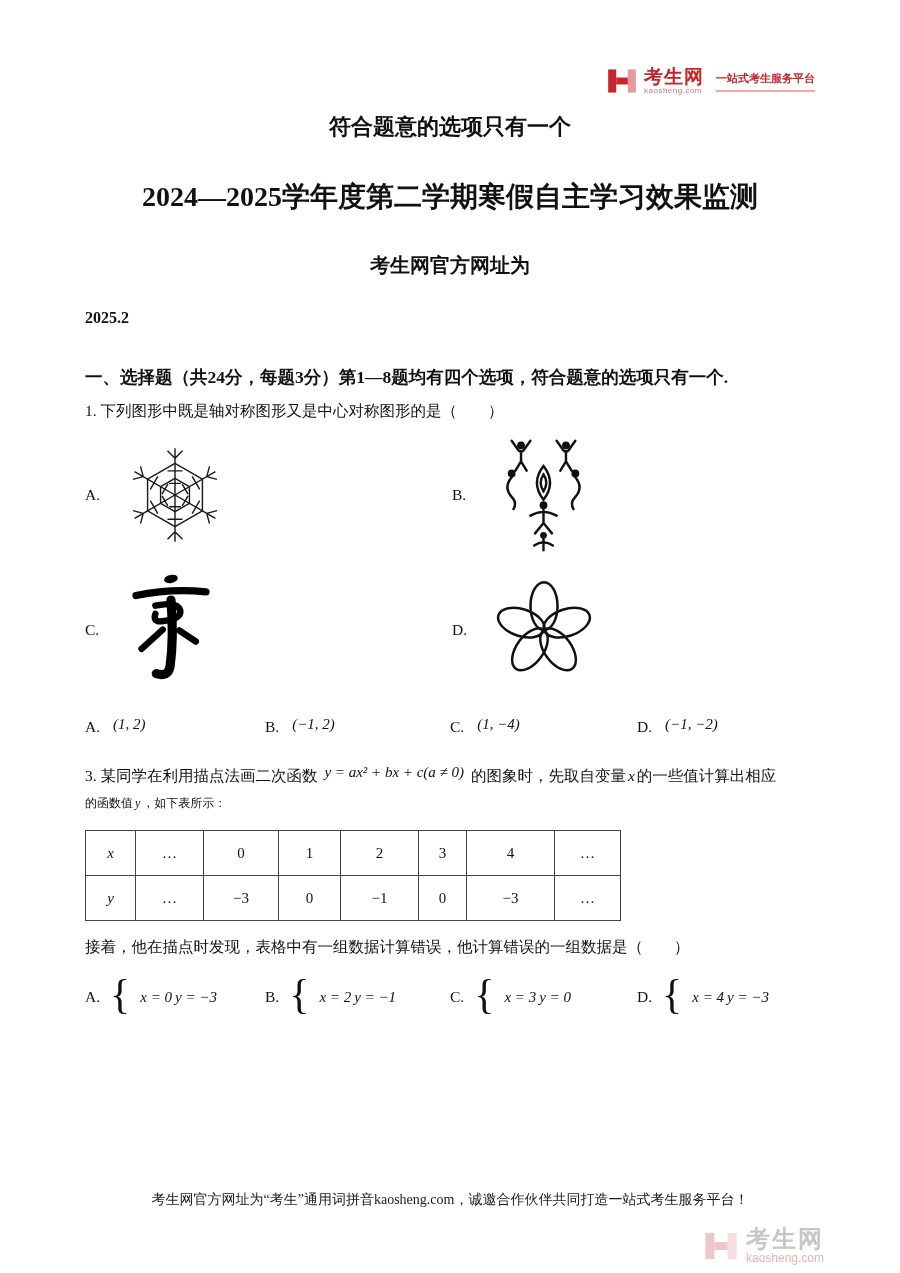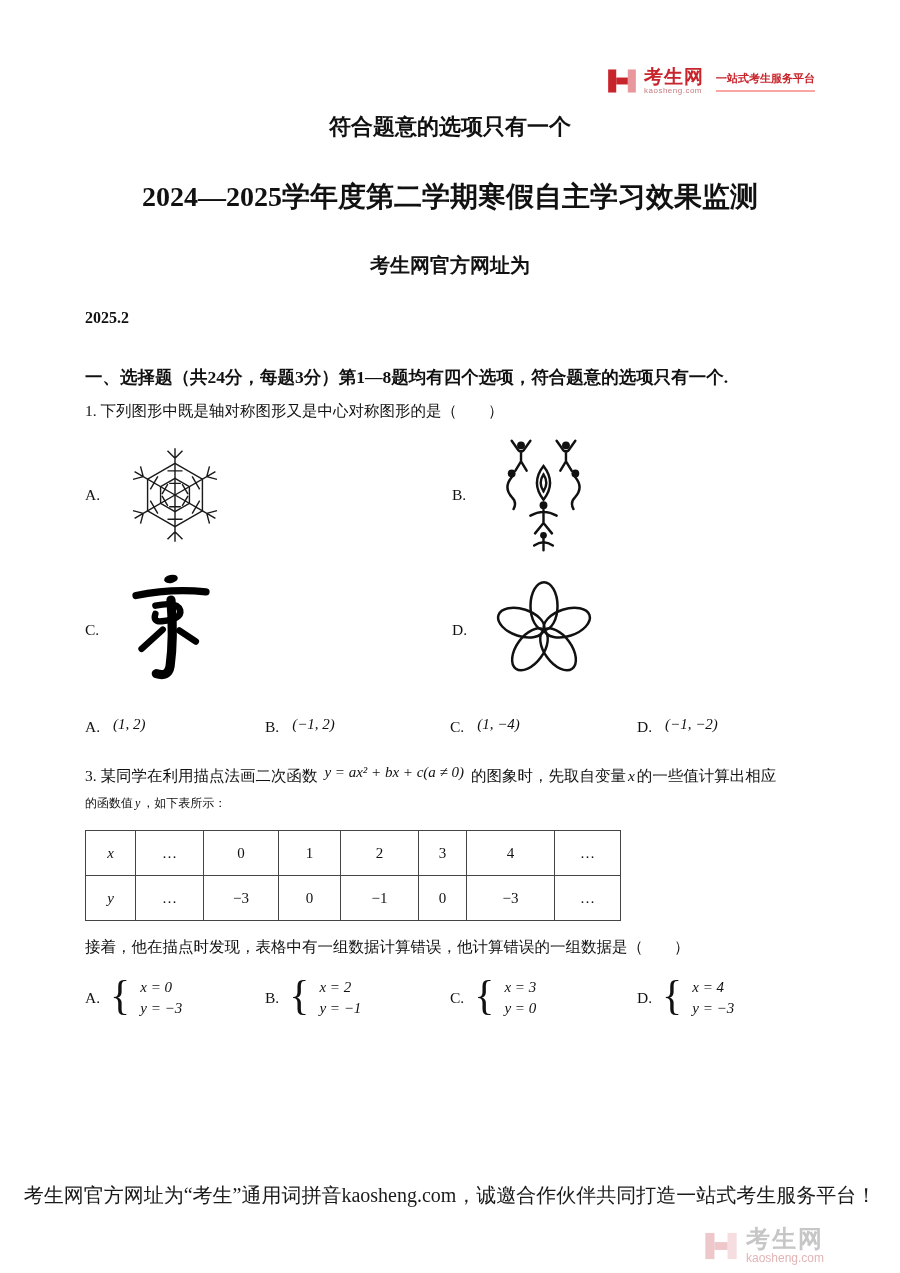"x = 0" .eqs { flex-direction: column -> row }
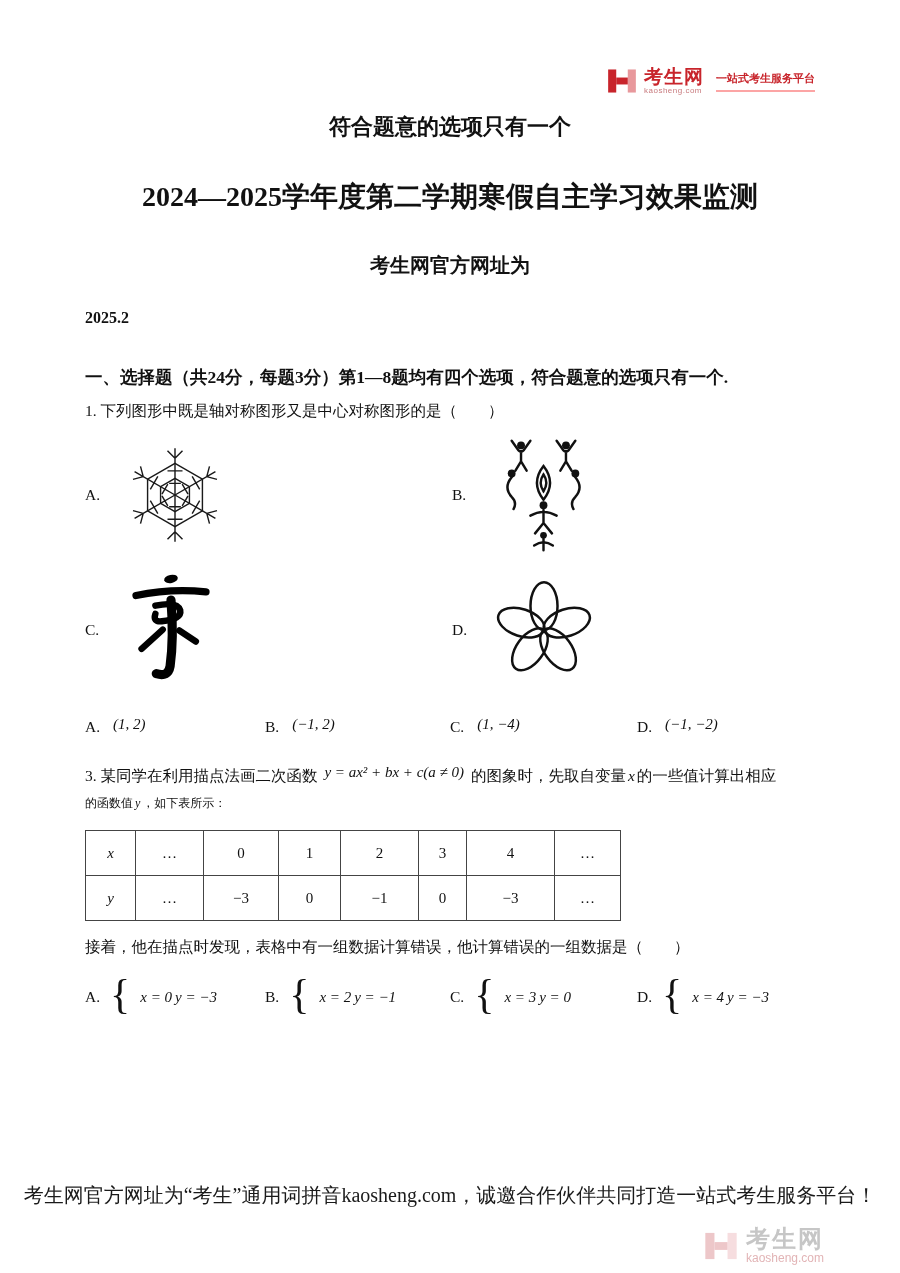"考生网官方网址为“考生”通用词拼音kaosheng.com，诚邀合作伙伴共同打造" .footer { font-size: 20px -> 14px }
